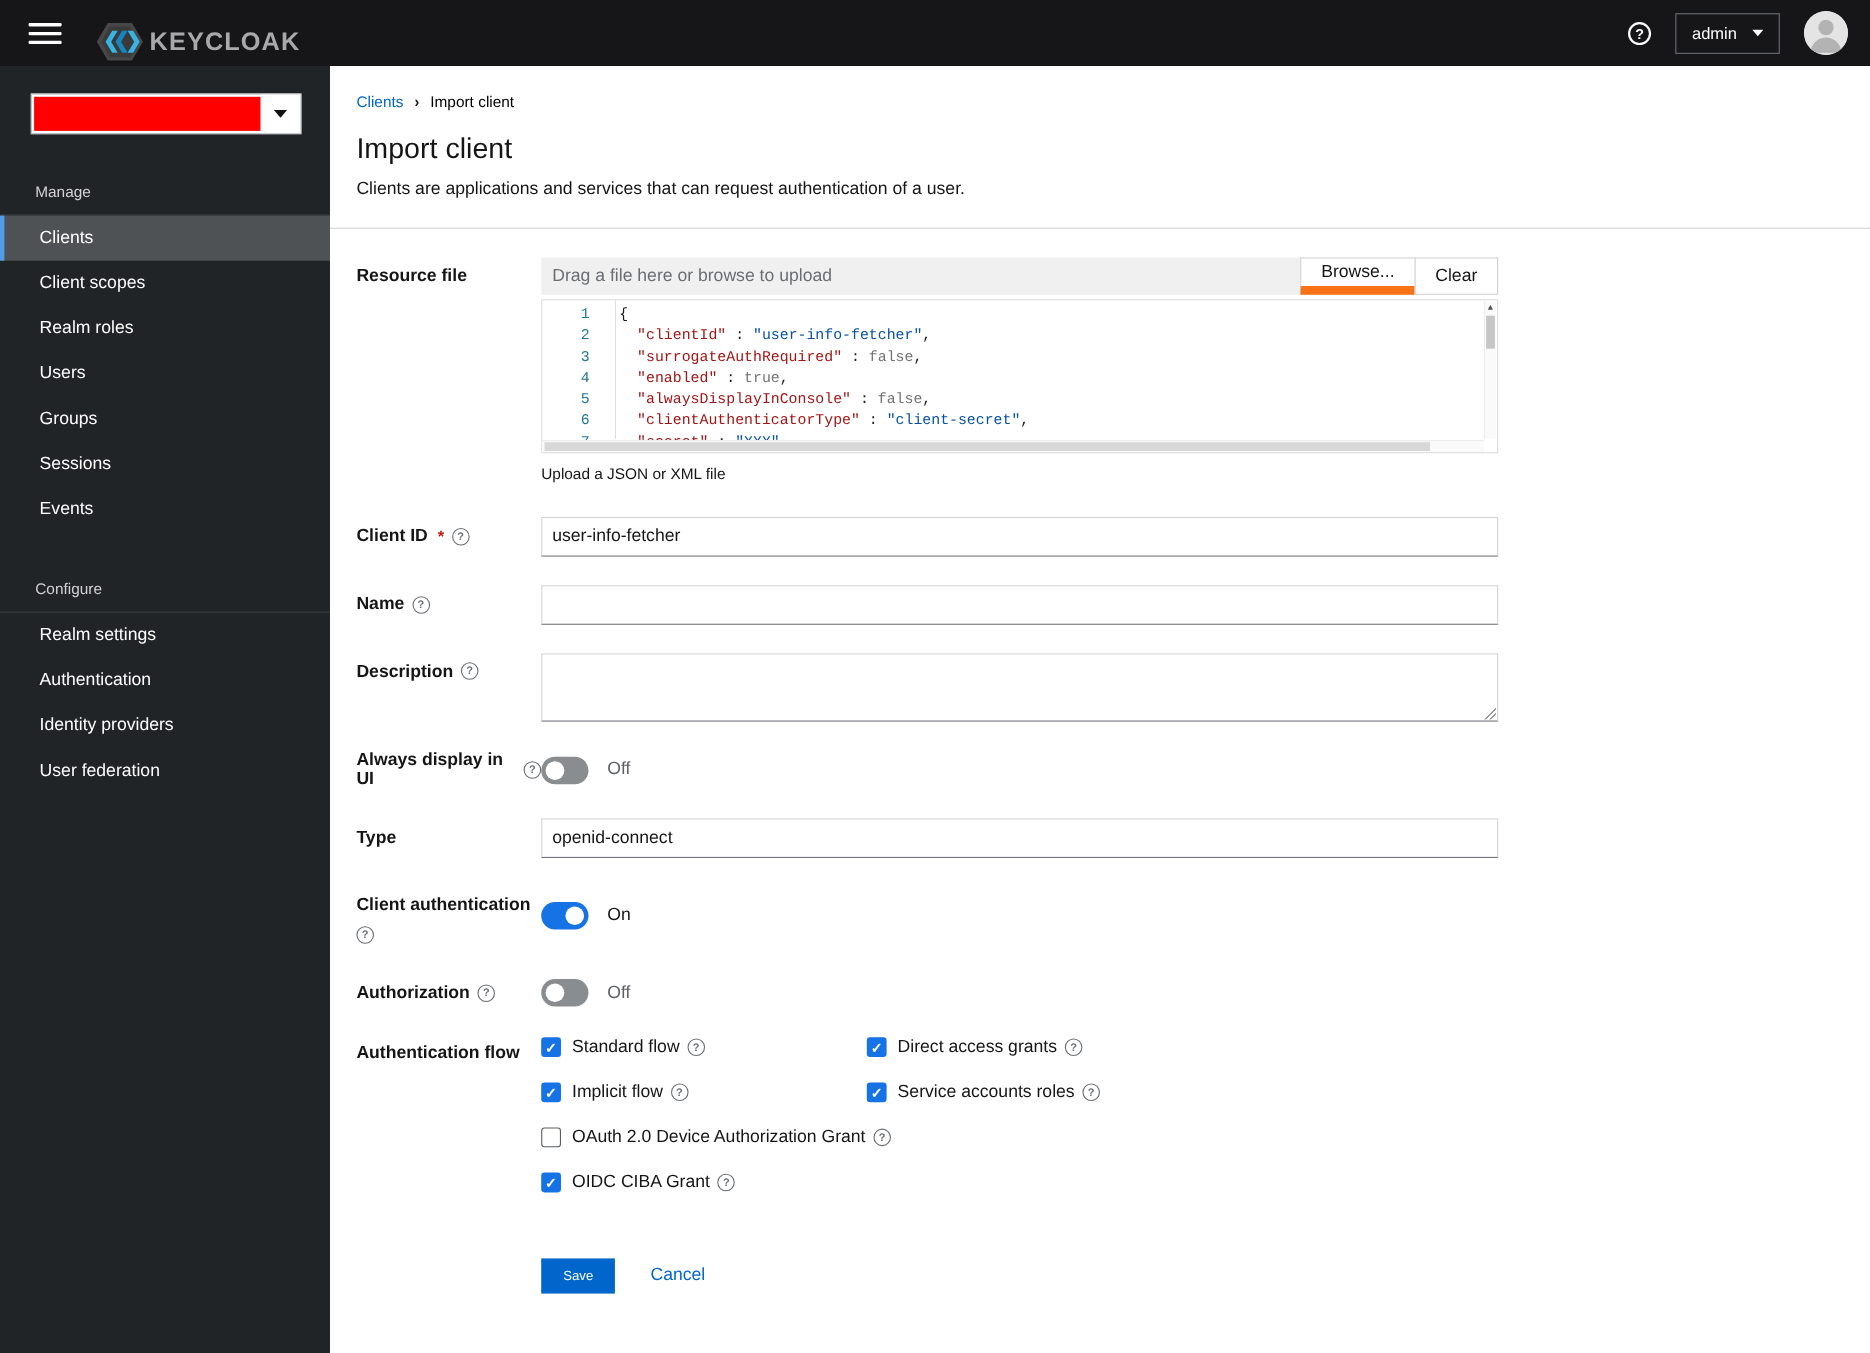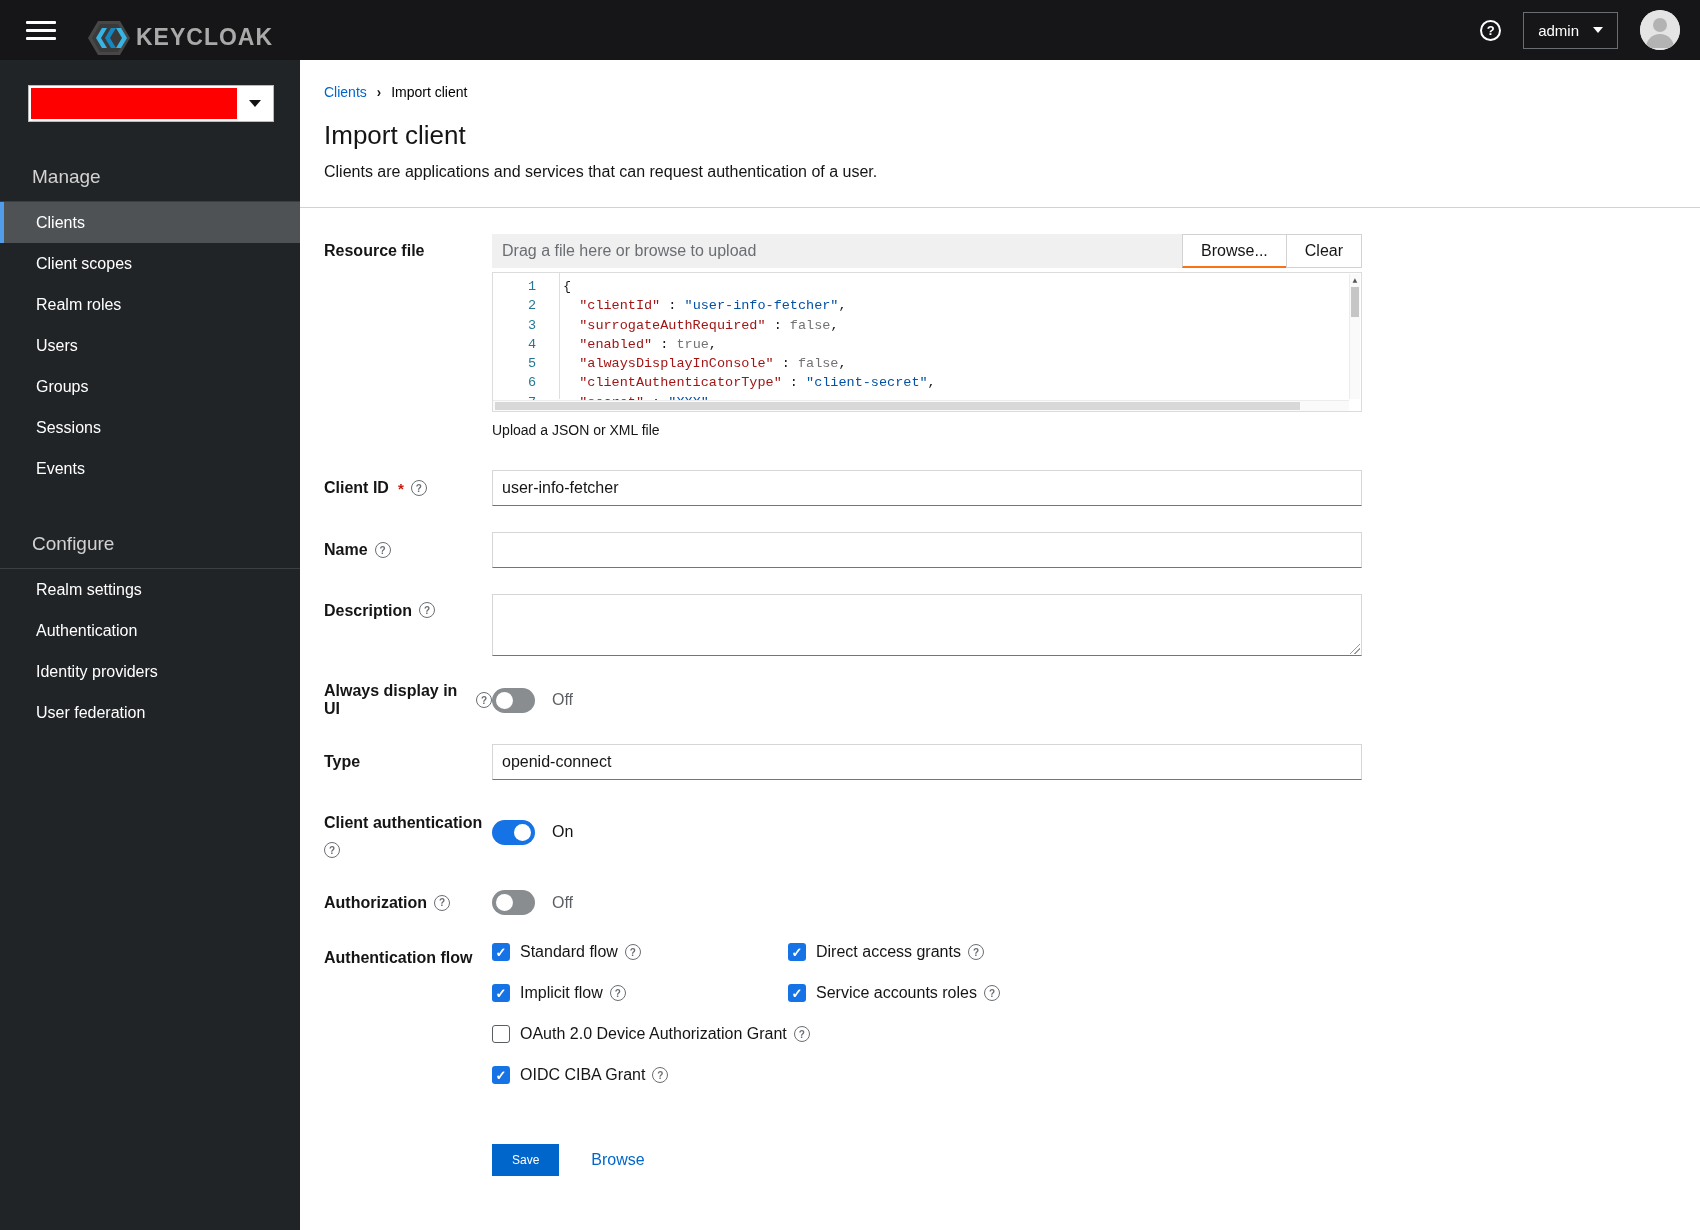"Manage" .nav-section-label { font-size: 19px -> 14px }
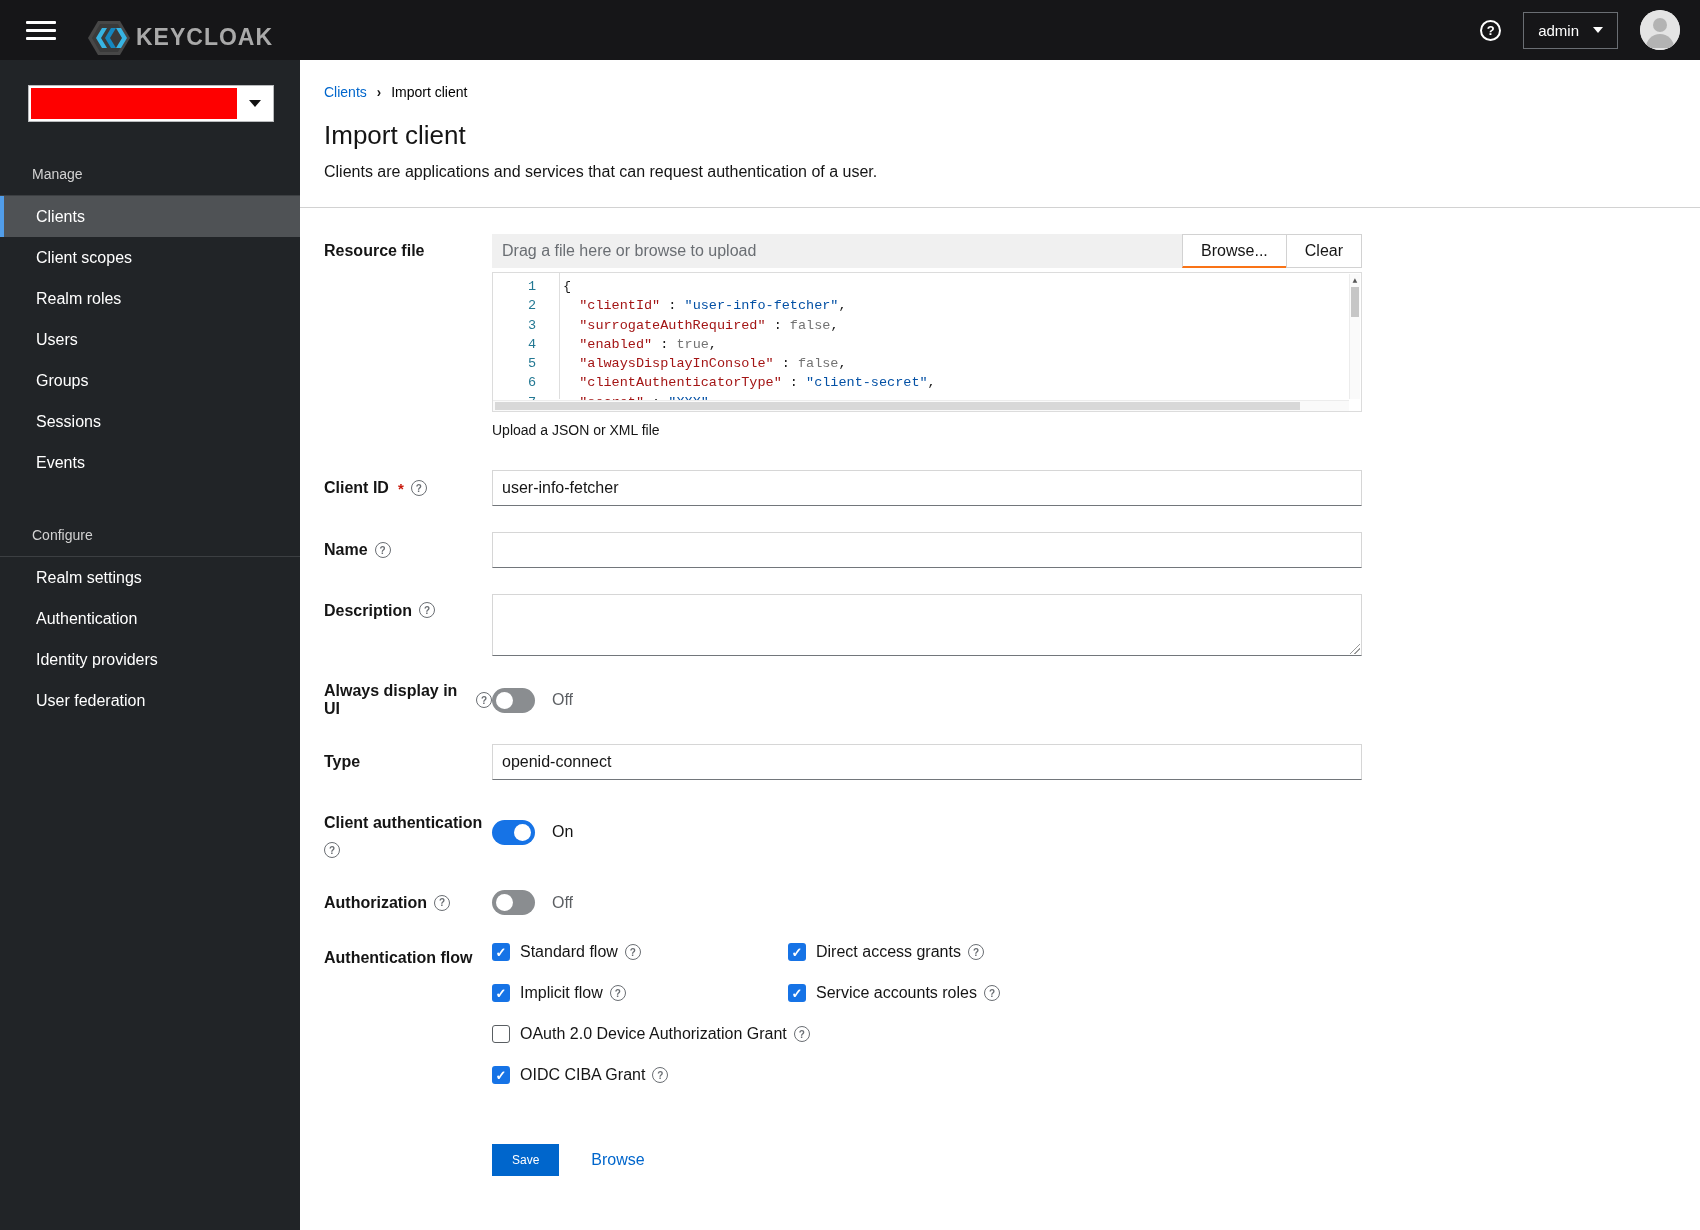"Browse..." .btn-browse { border-bottom: 2px solid #f97316 -> 8px solid #f97316 }
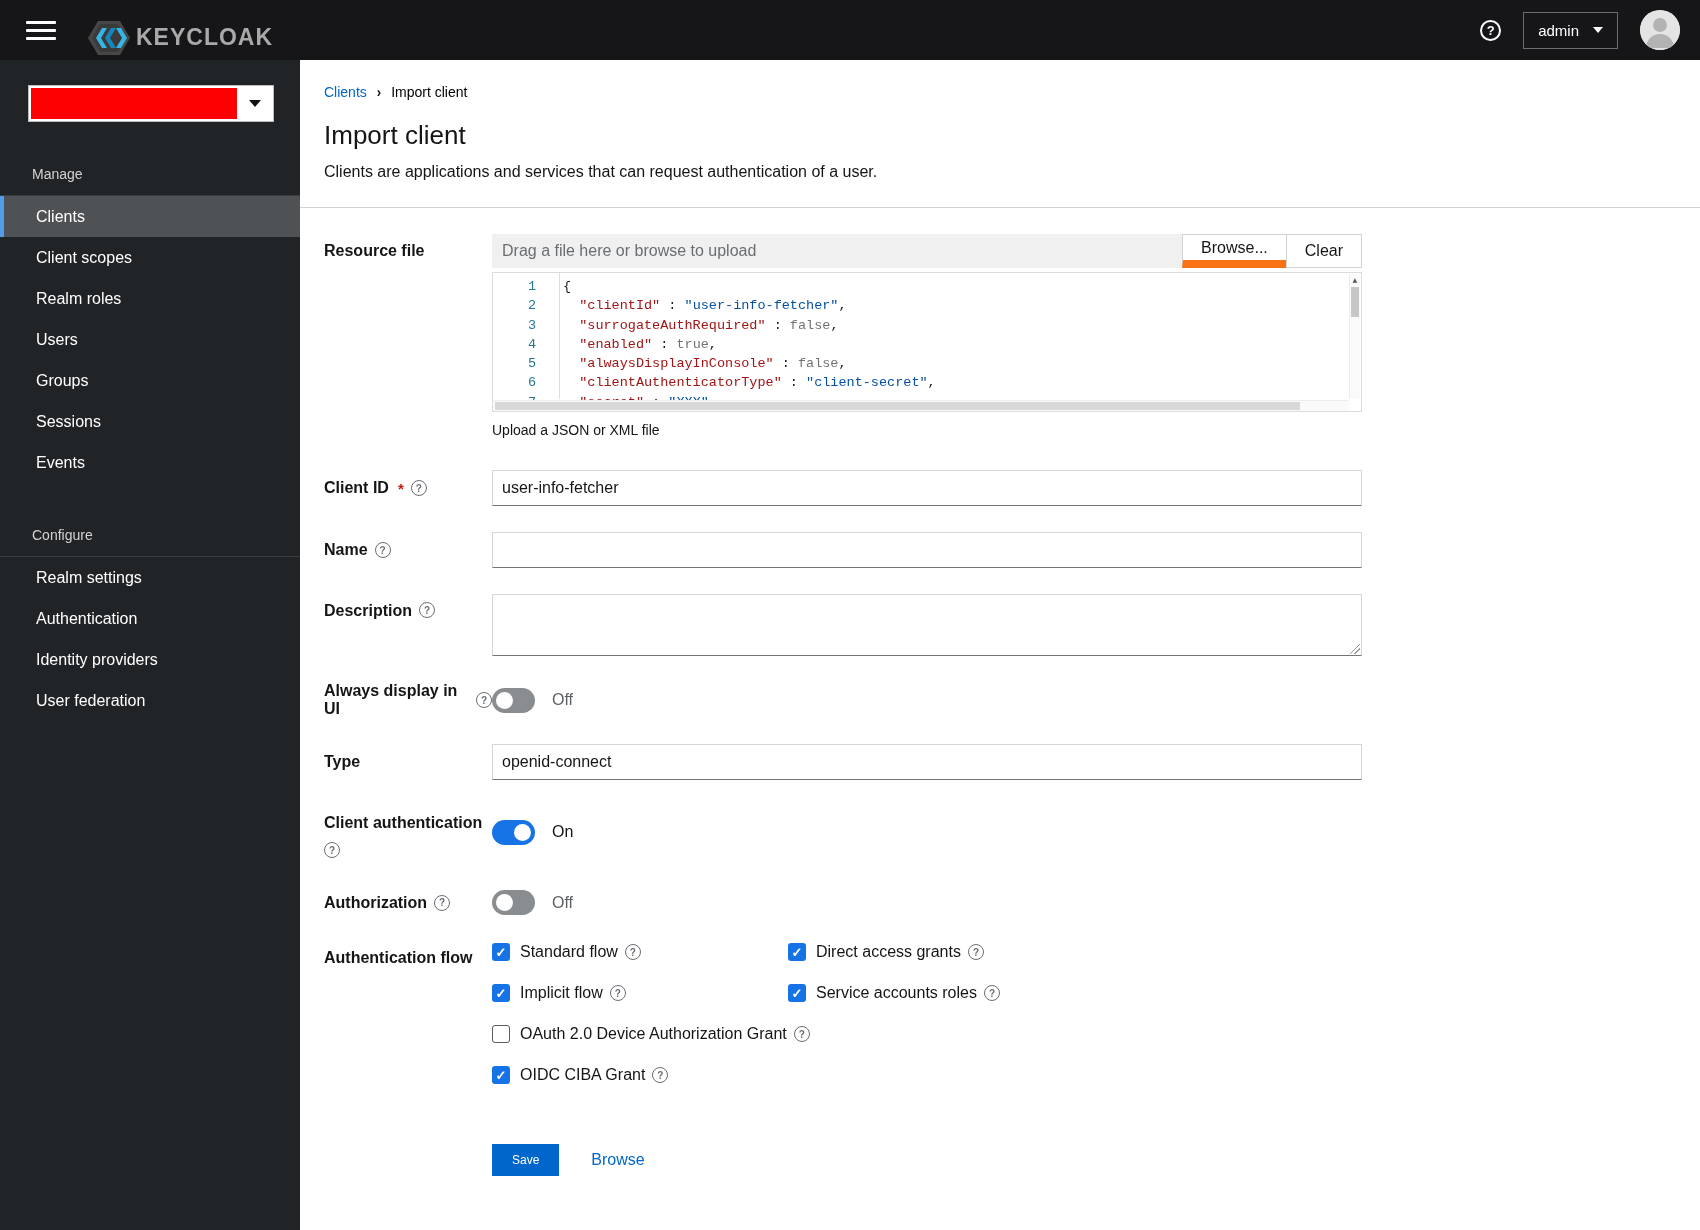"Browse" button.link-btn { text: Browse -> Cancel }
